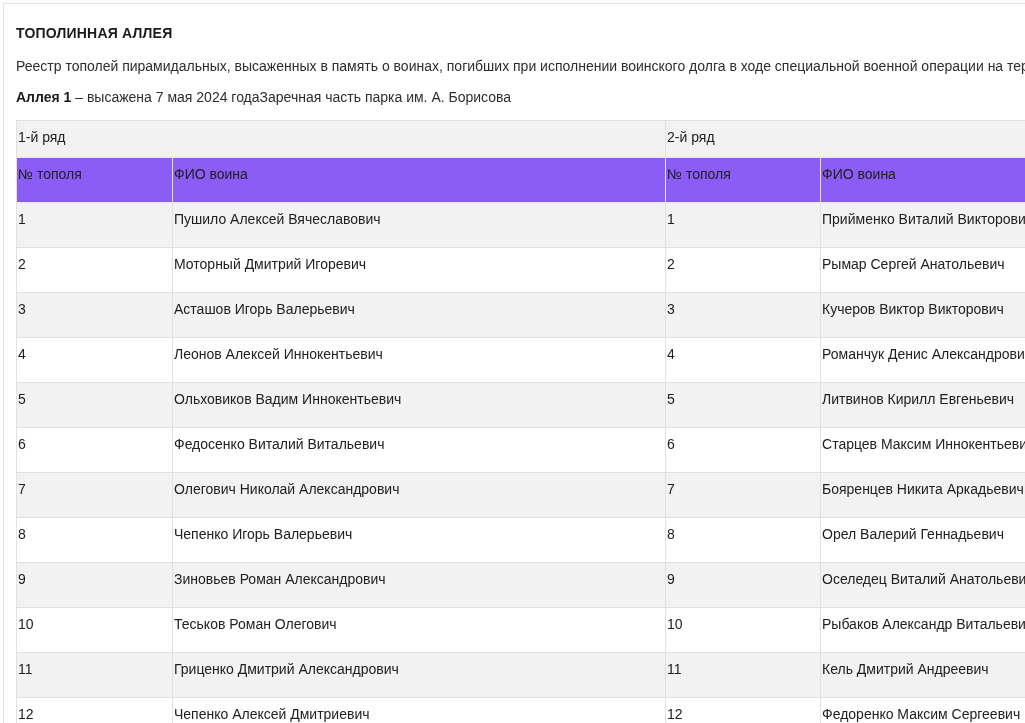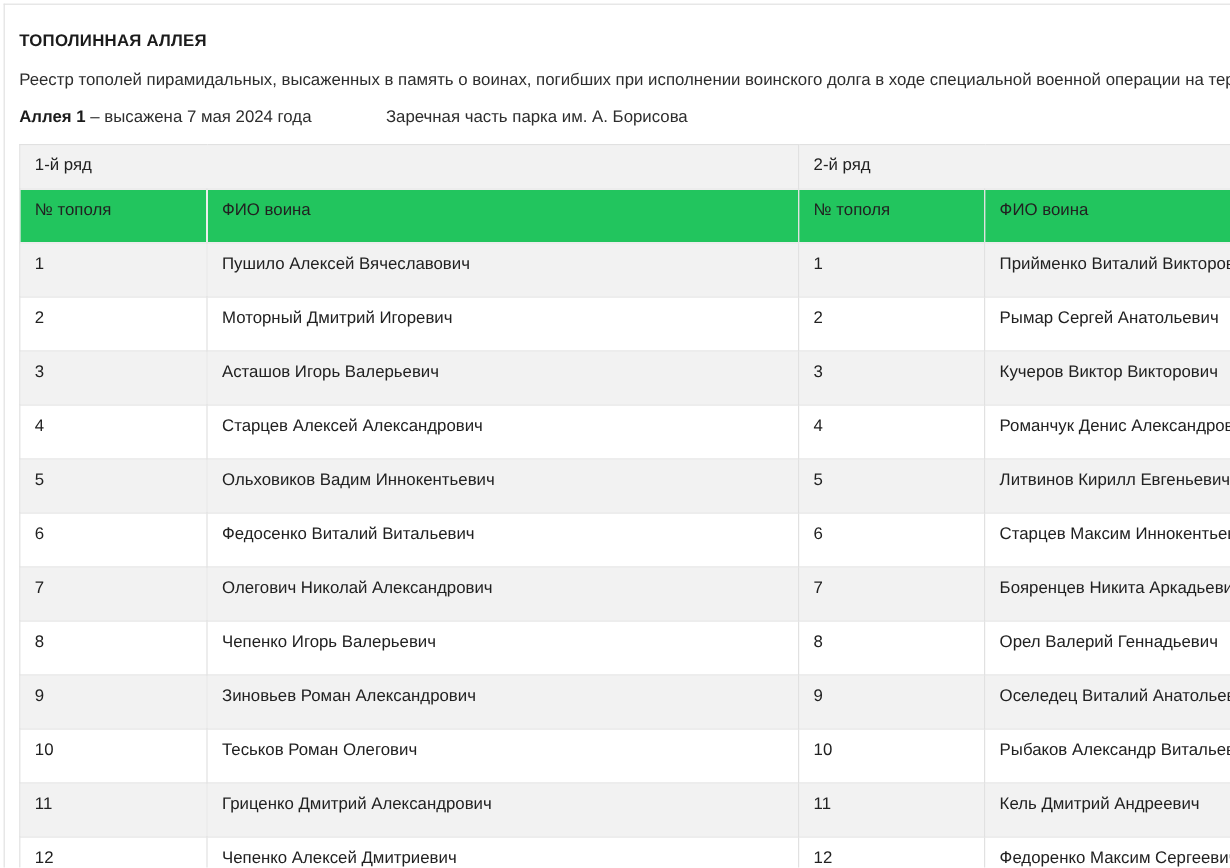"Заречная часть парка им. А." .alley-loc { margin-left: 62px -> none }
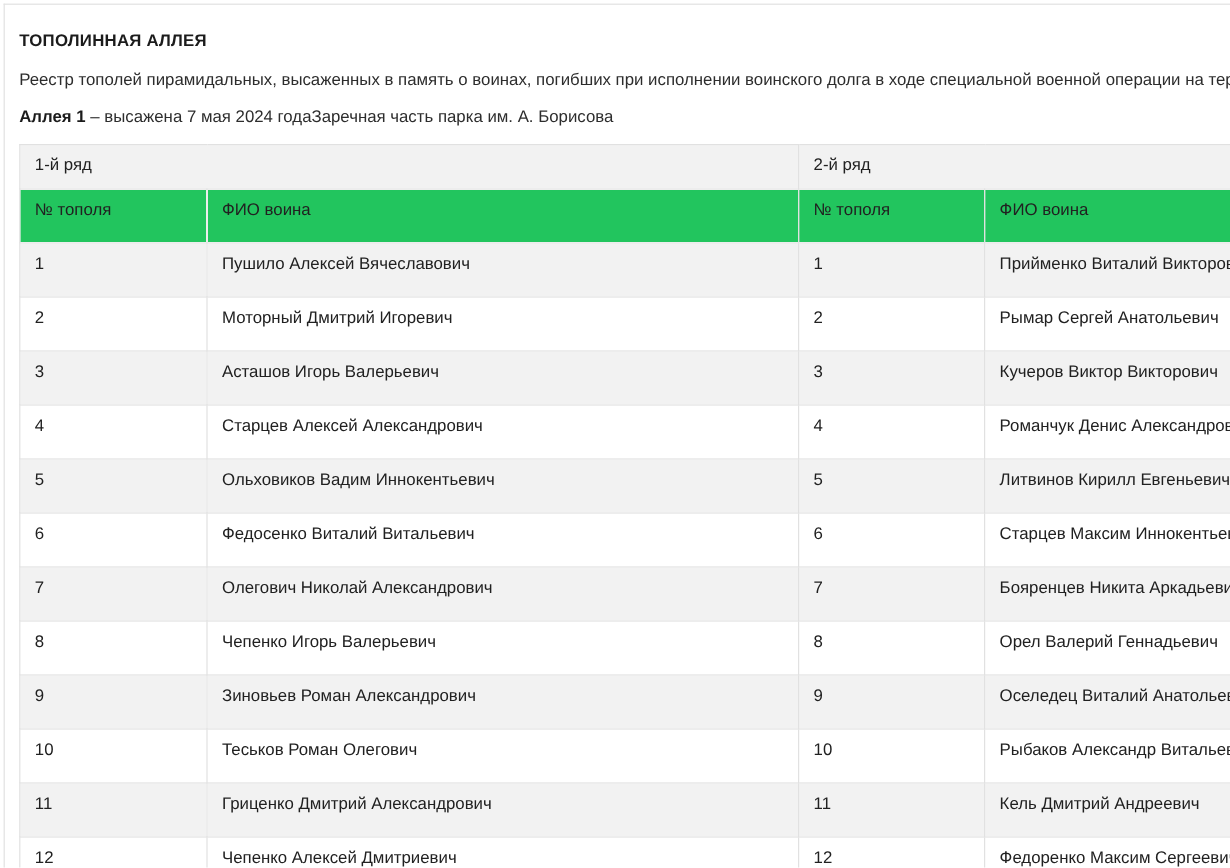"1-й ряд" .registry th, .registry td { padding: 8px 12px -> 8px 1px }
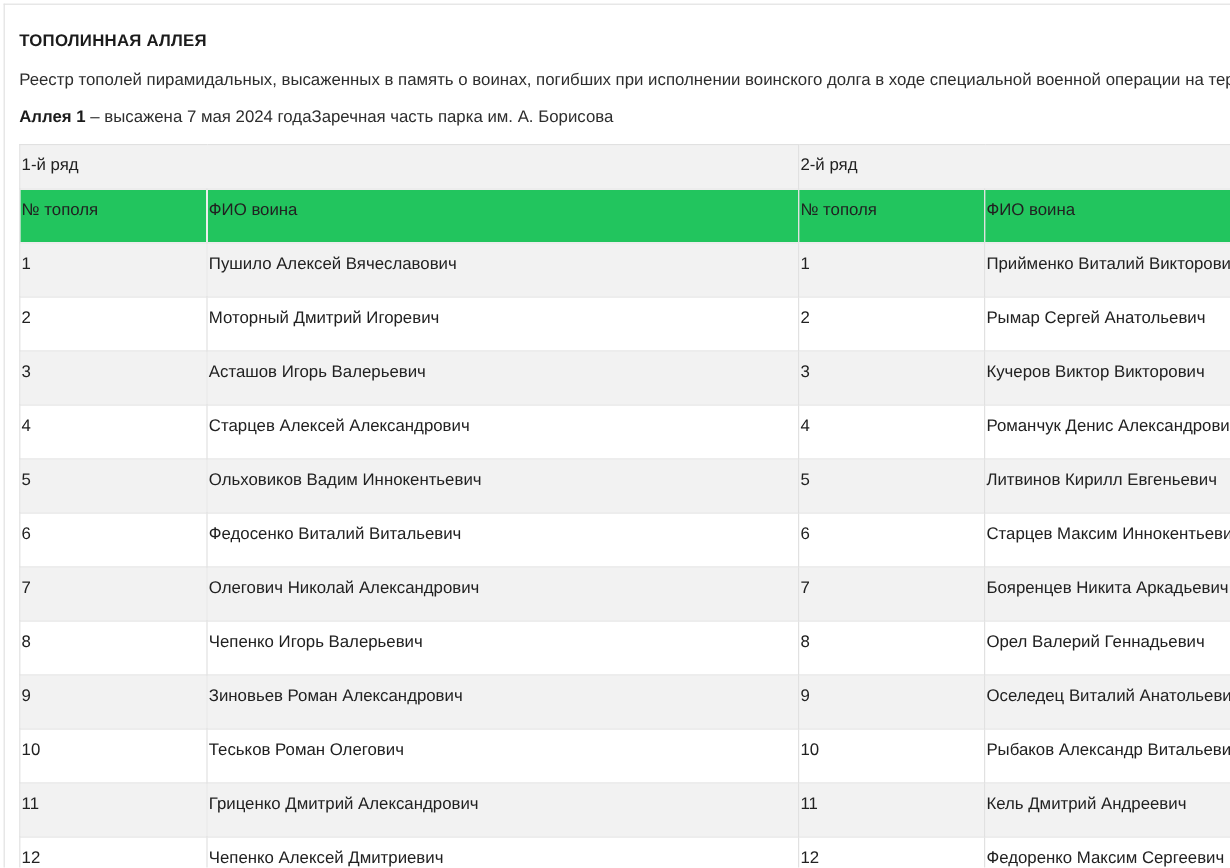"№ тополя" .registry tr.col-row th { background: #22c55e -> #8b5cf6 }
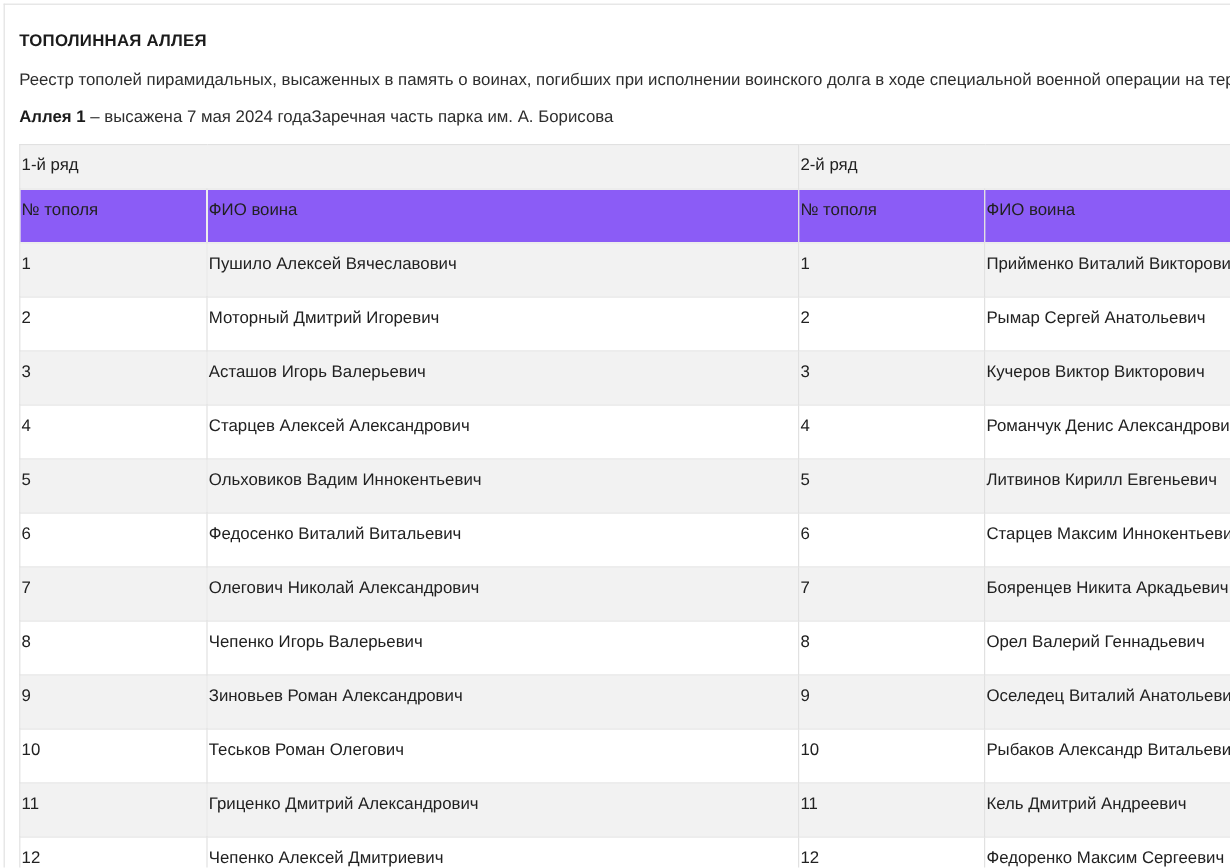"Старцев Алексей Александрович" td { text: Старцев Алексей Александрович -> Леонов Алексей Иннокентьевич }
